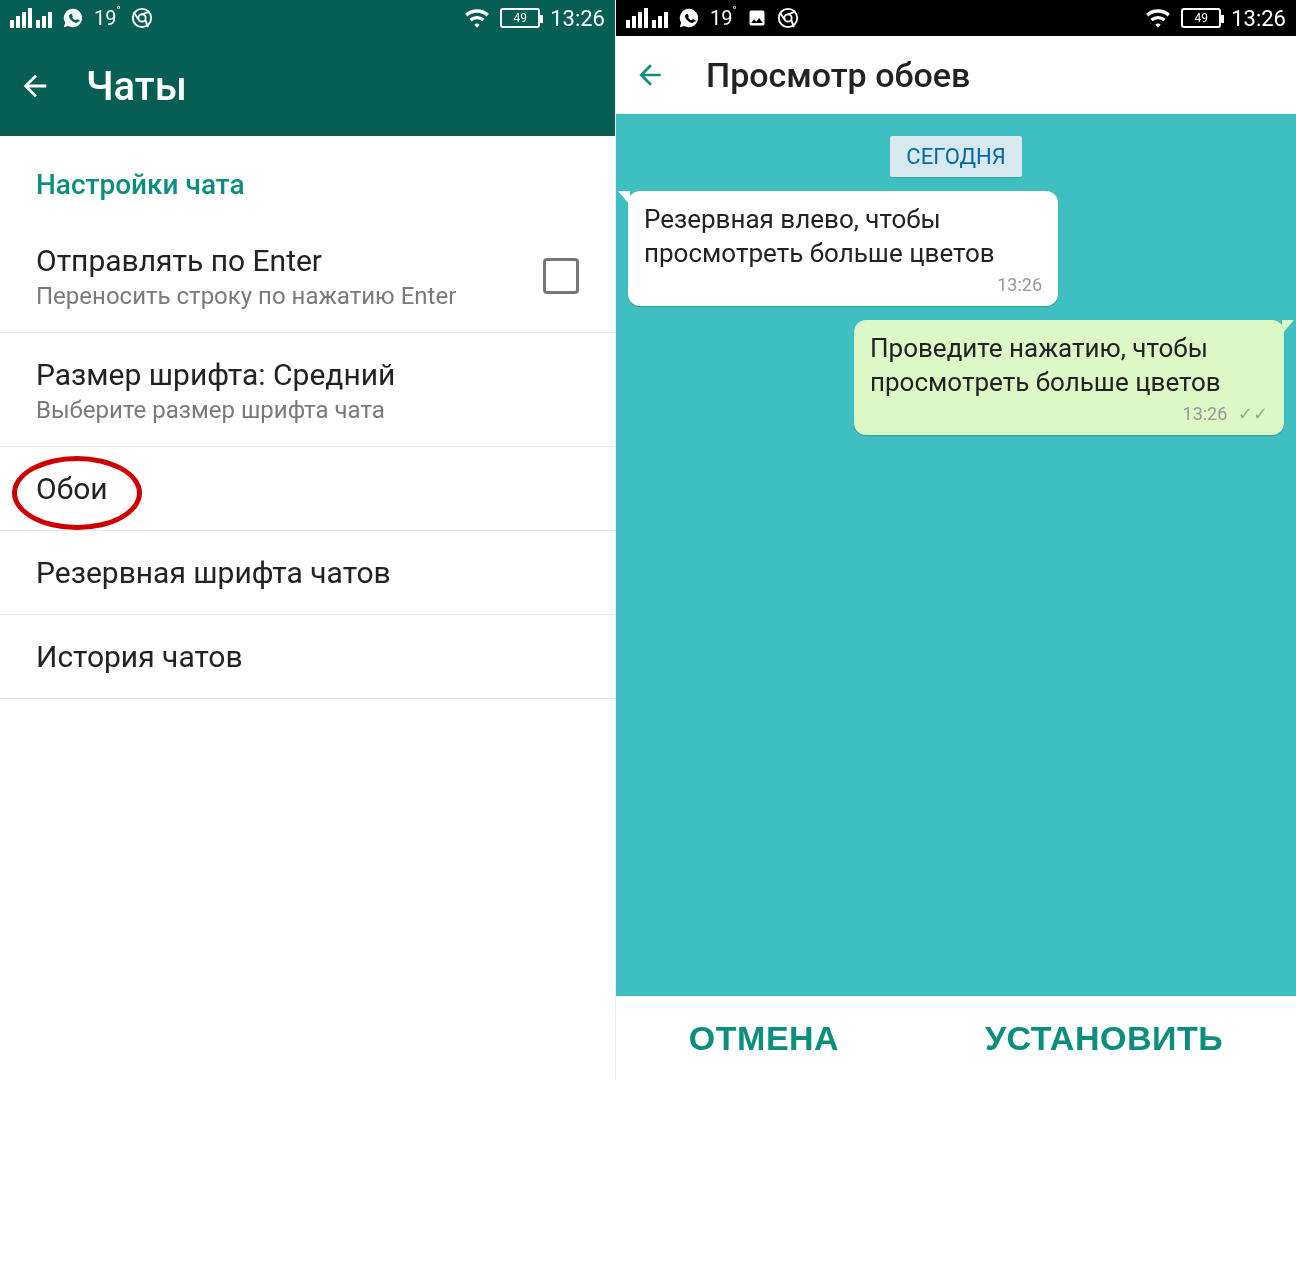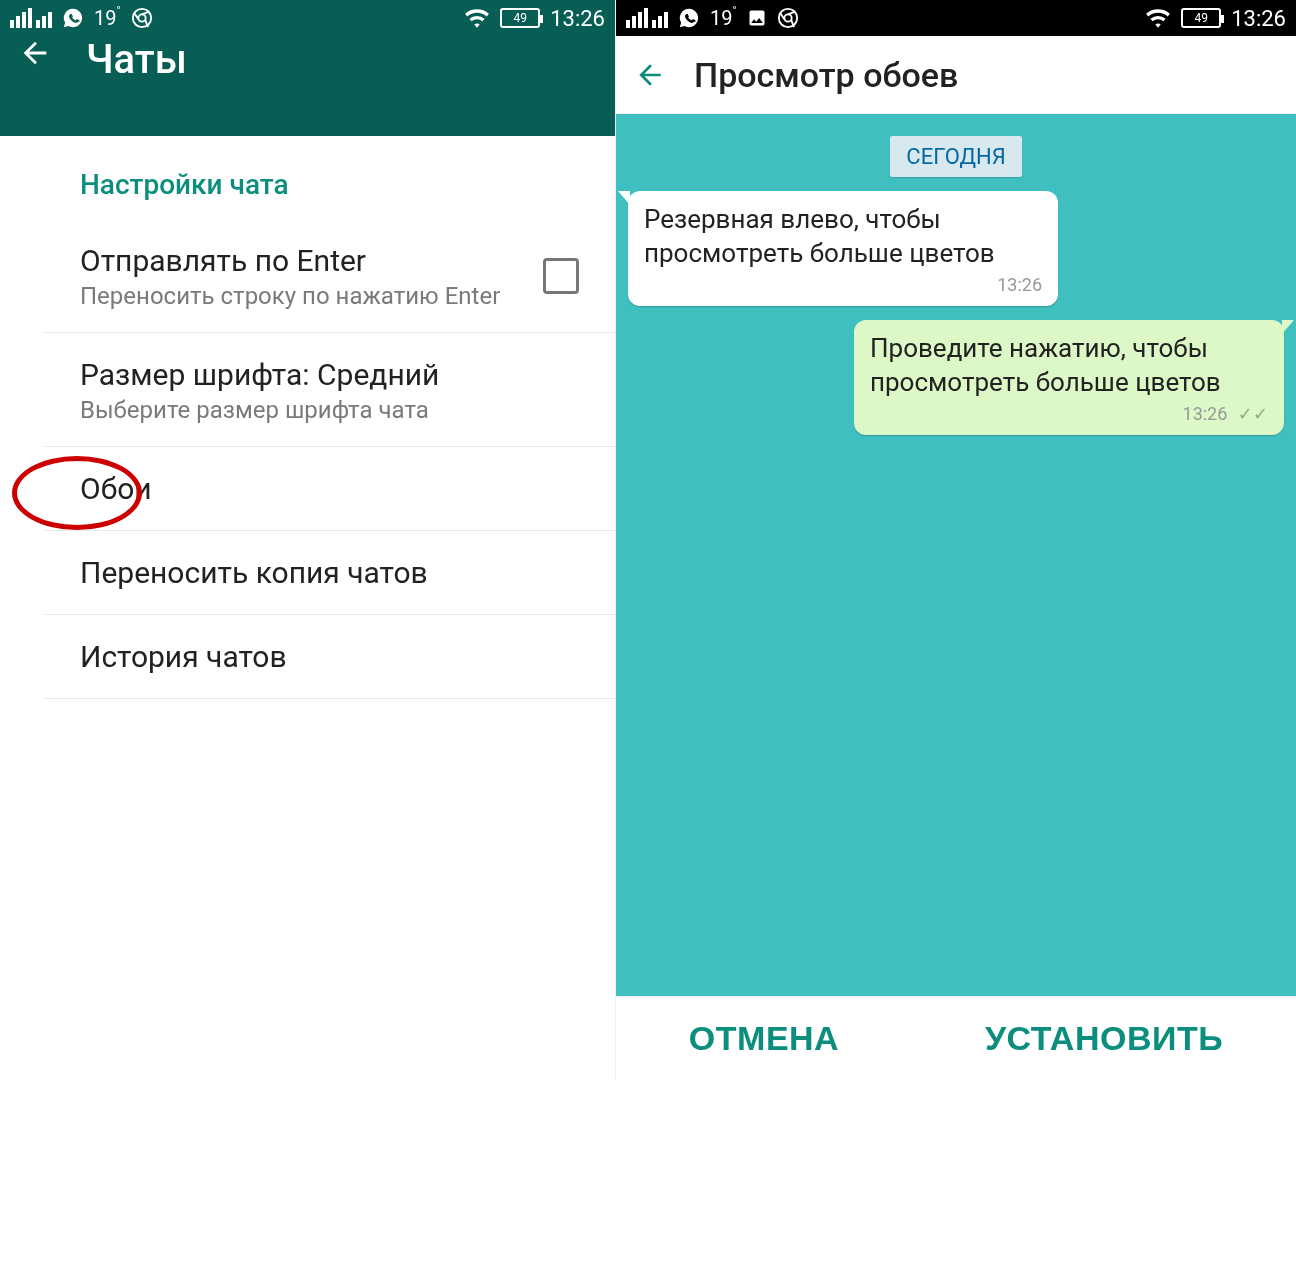"Чаты" .toolbar { align-items: none -> center }
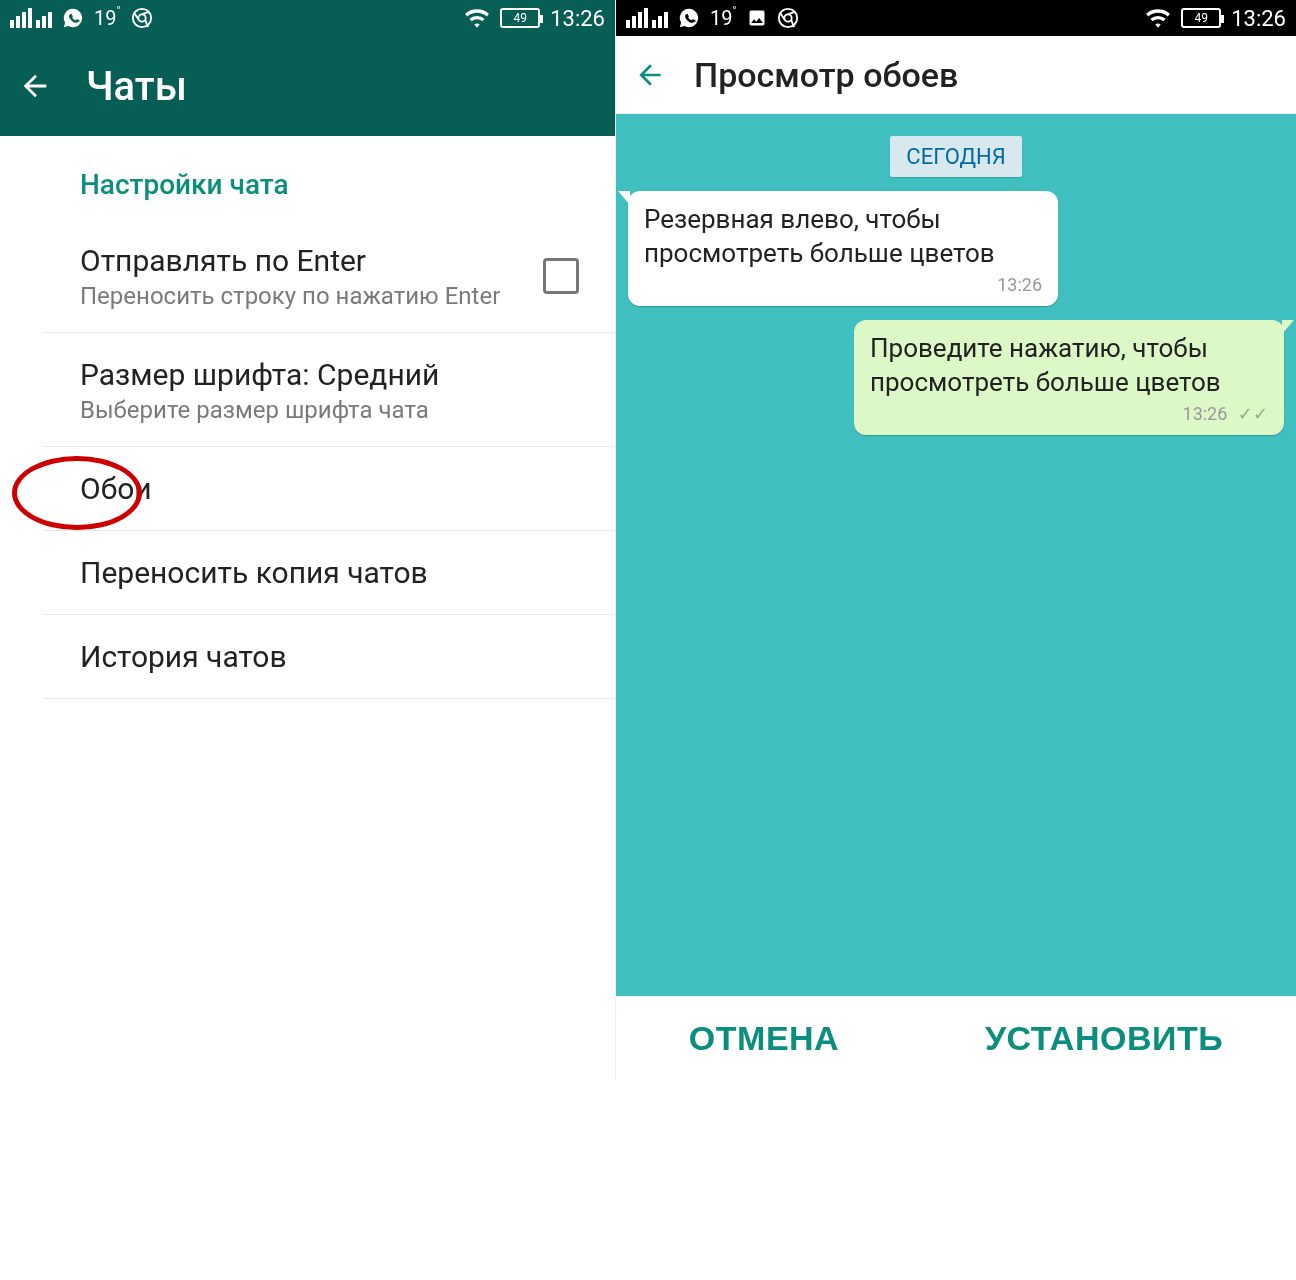"Просмотр обоев" .appbar-white-title { margin-left: none -> 12px }
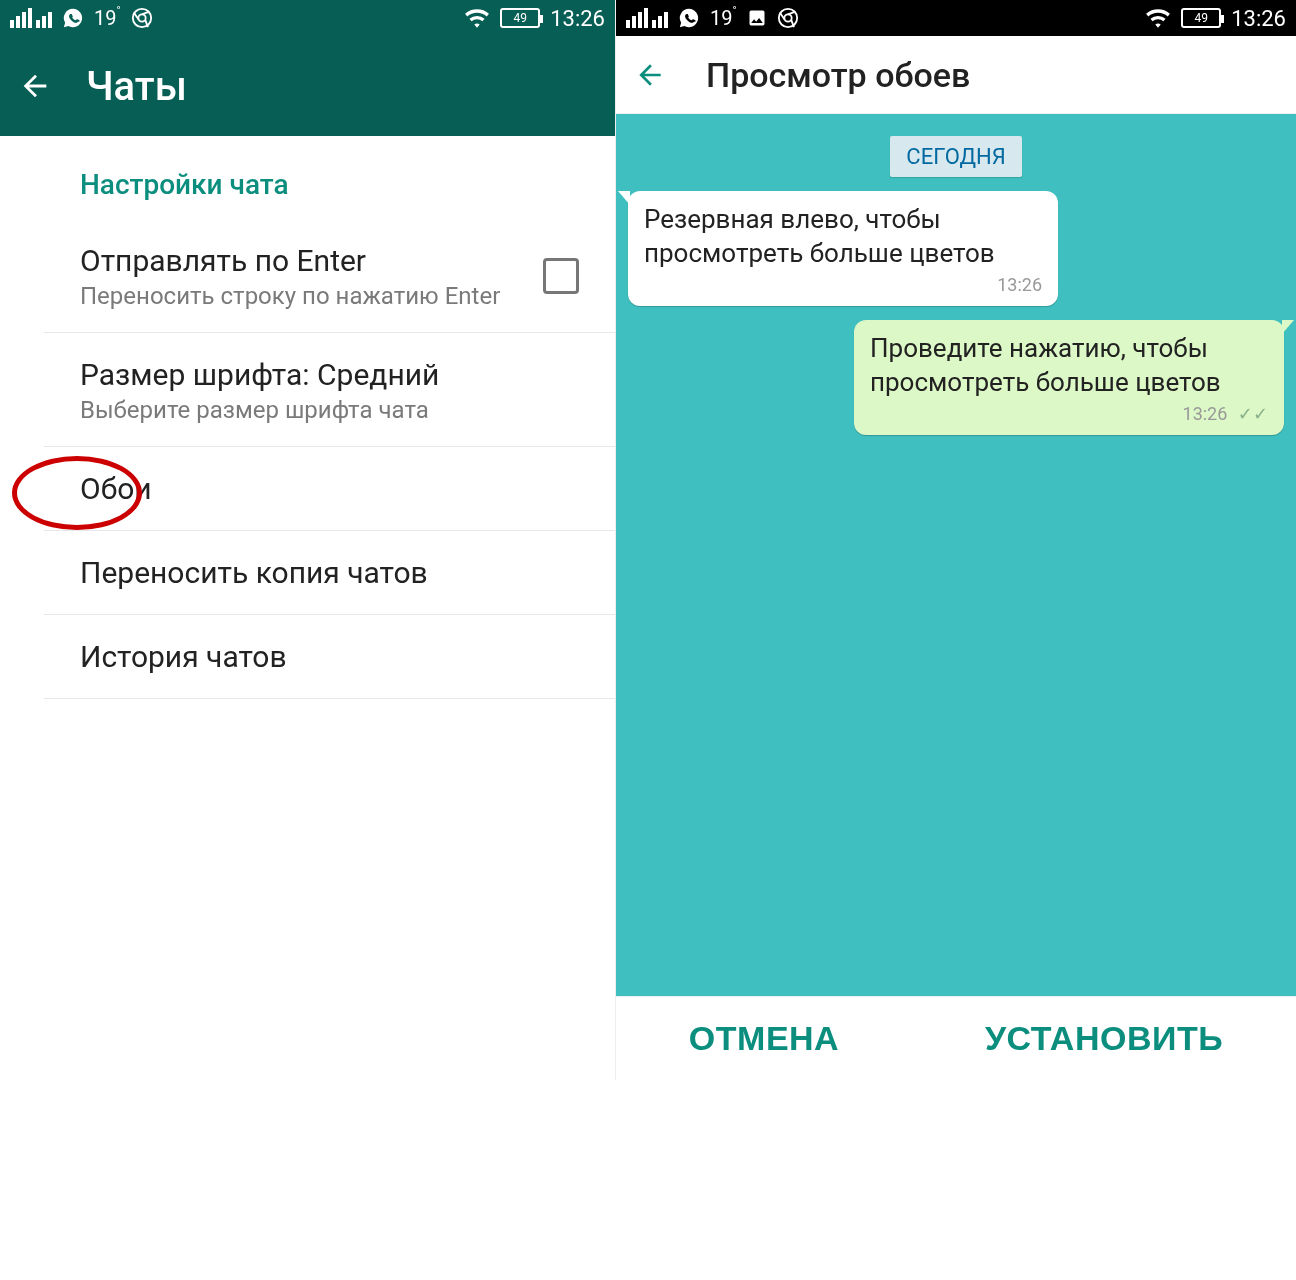"Настройки чата" .settings { margin-left: 44px -> none }
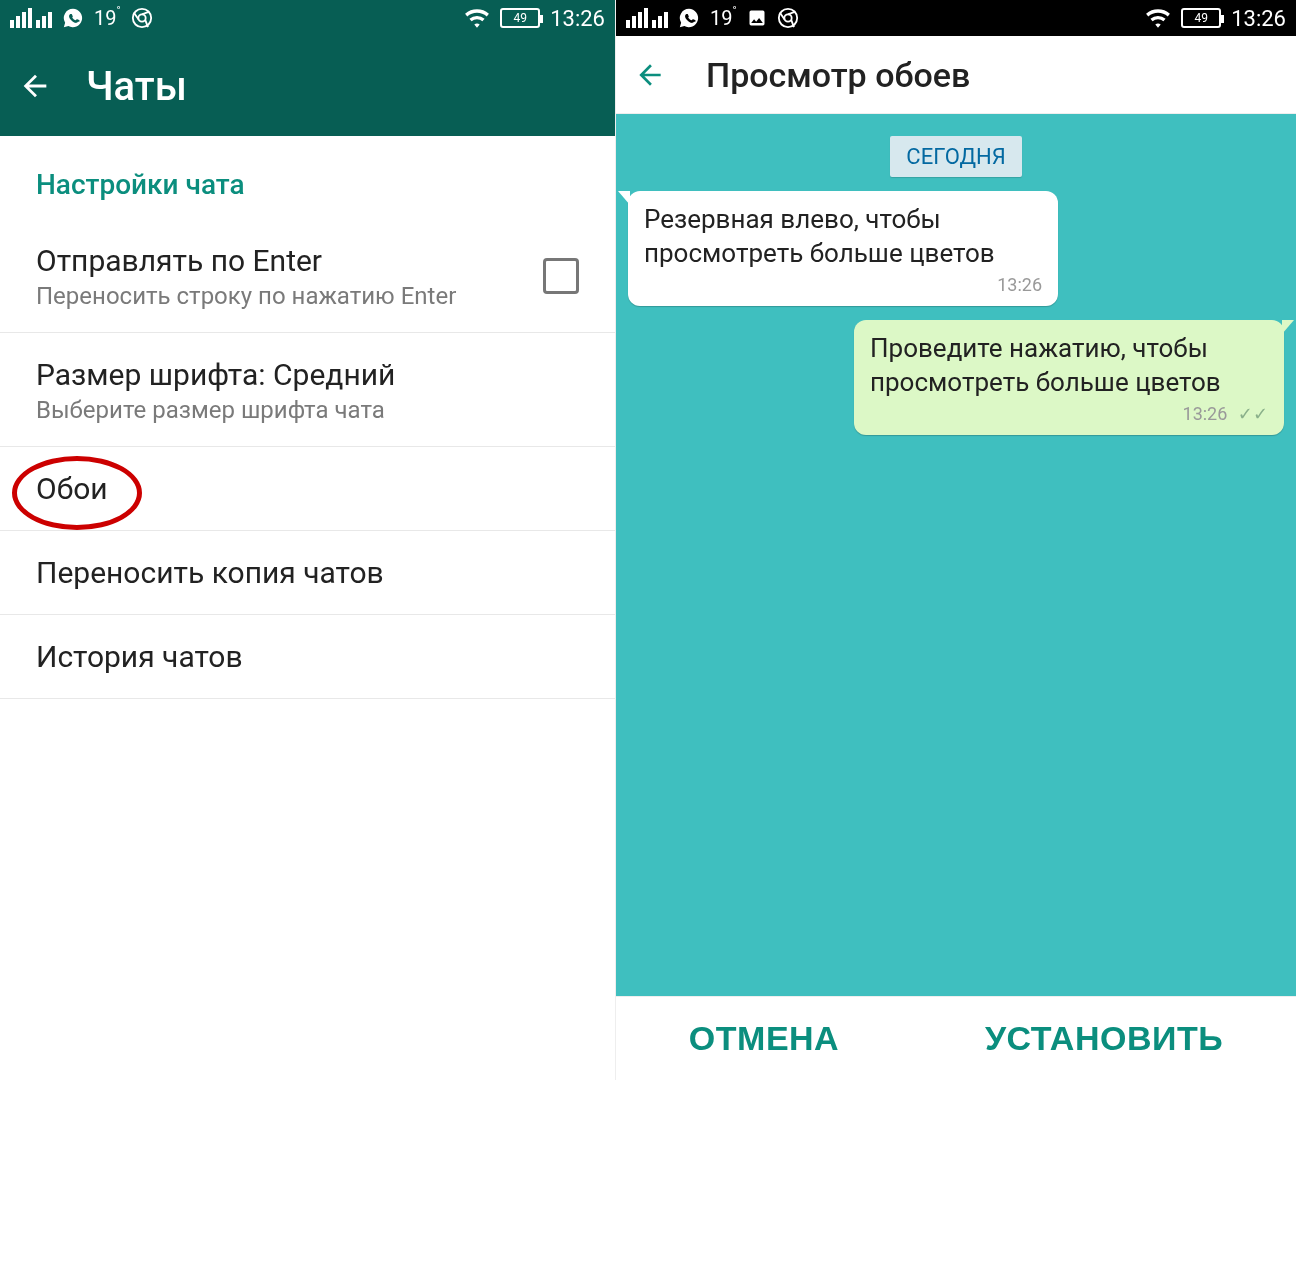"Переносить копия чатов" div.setting-title { text: Переносить копия -> Резервная шрифта }
